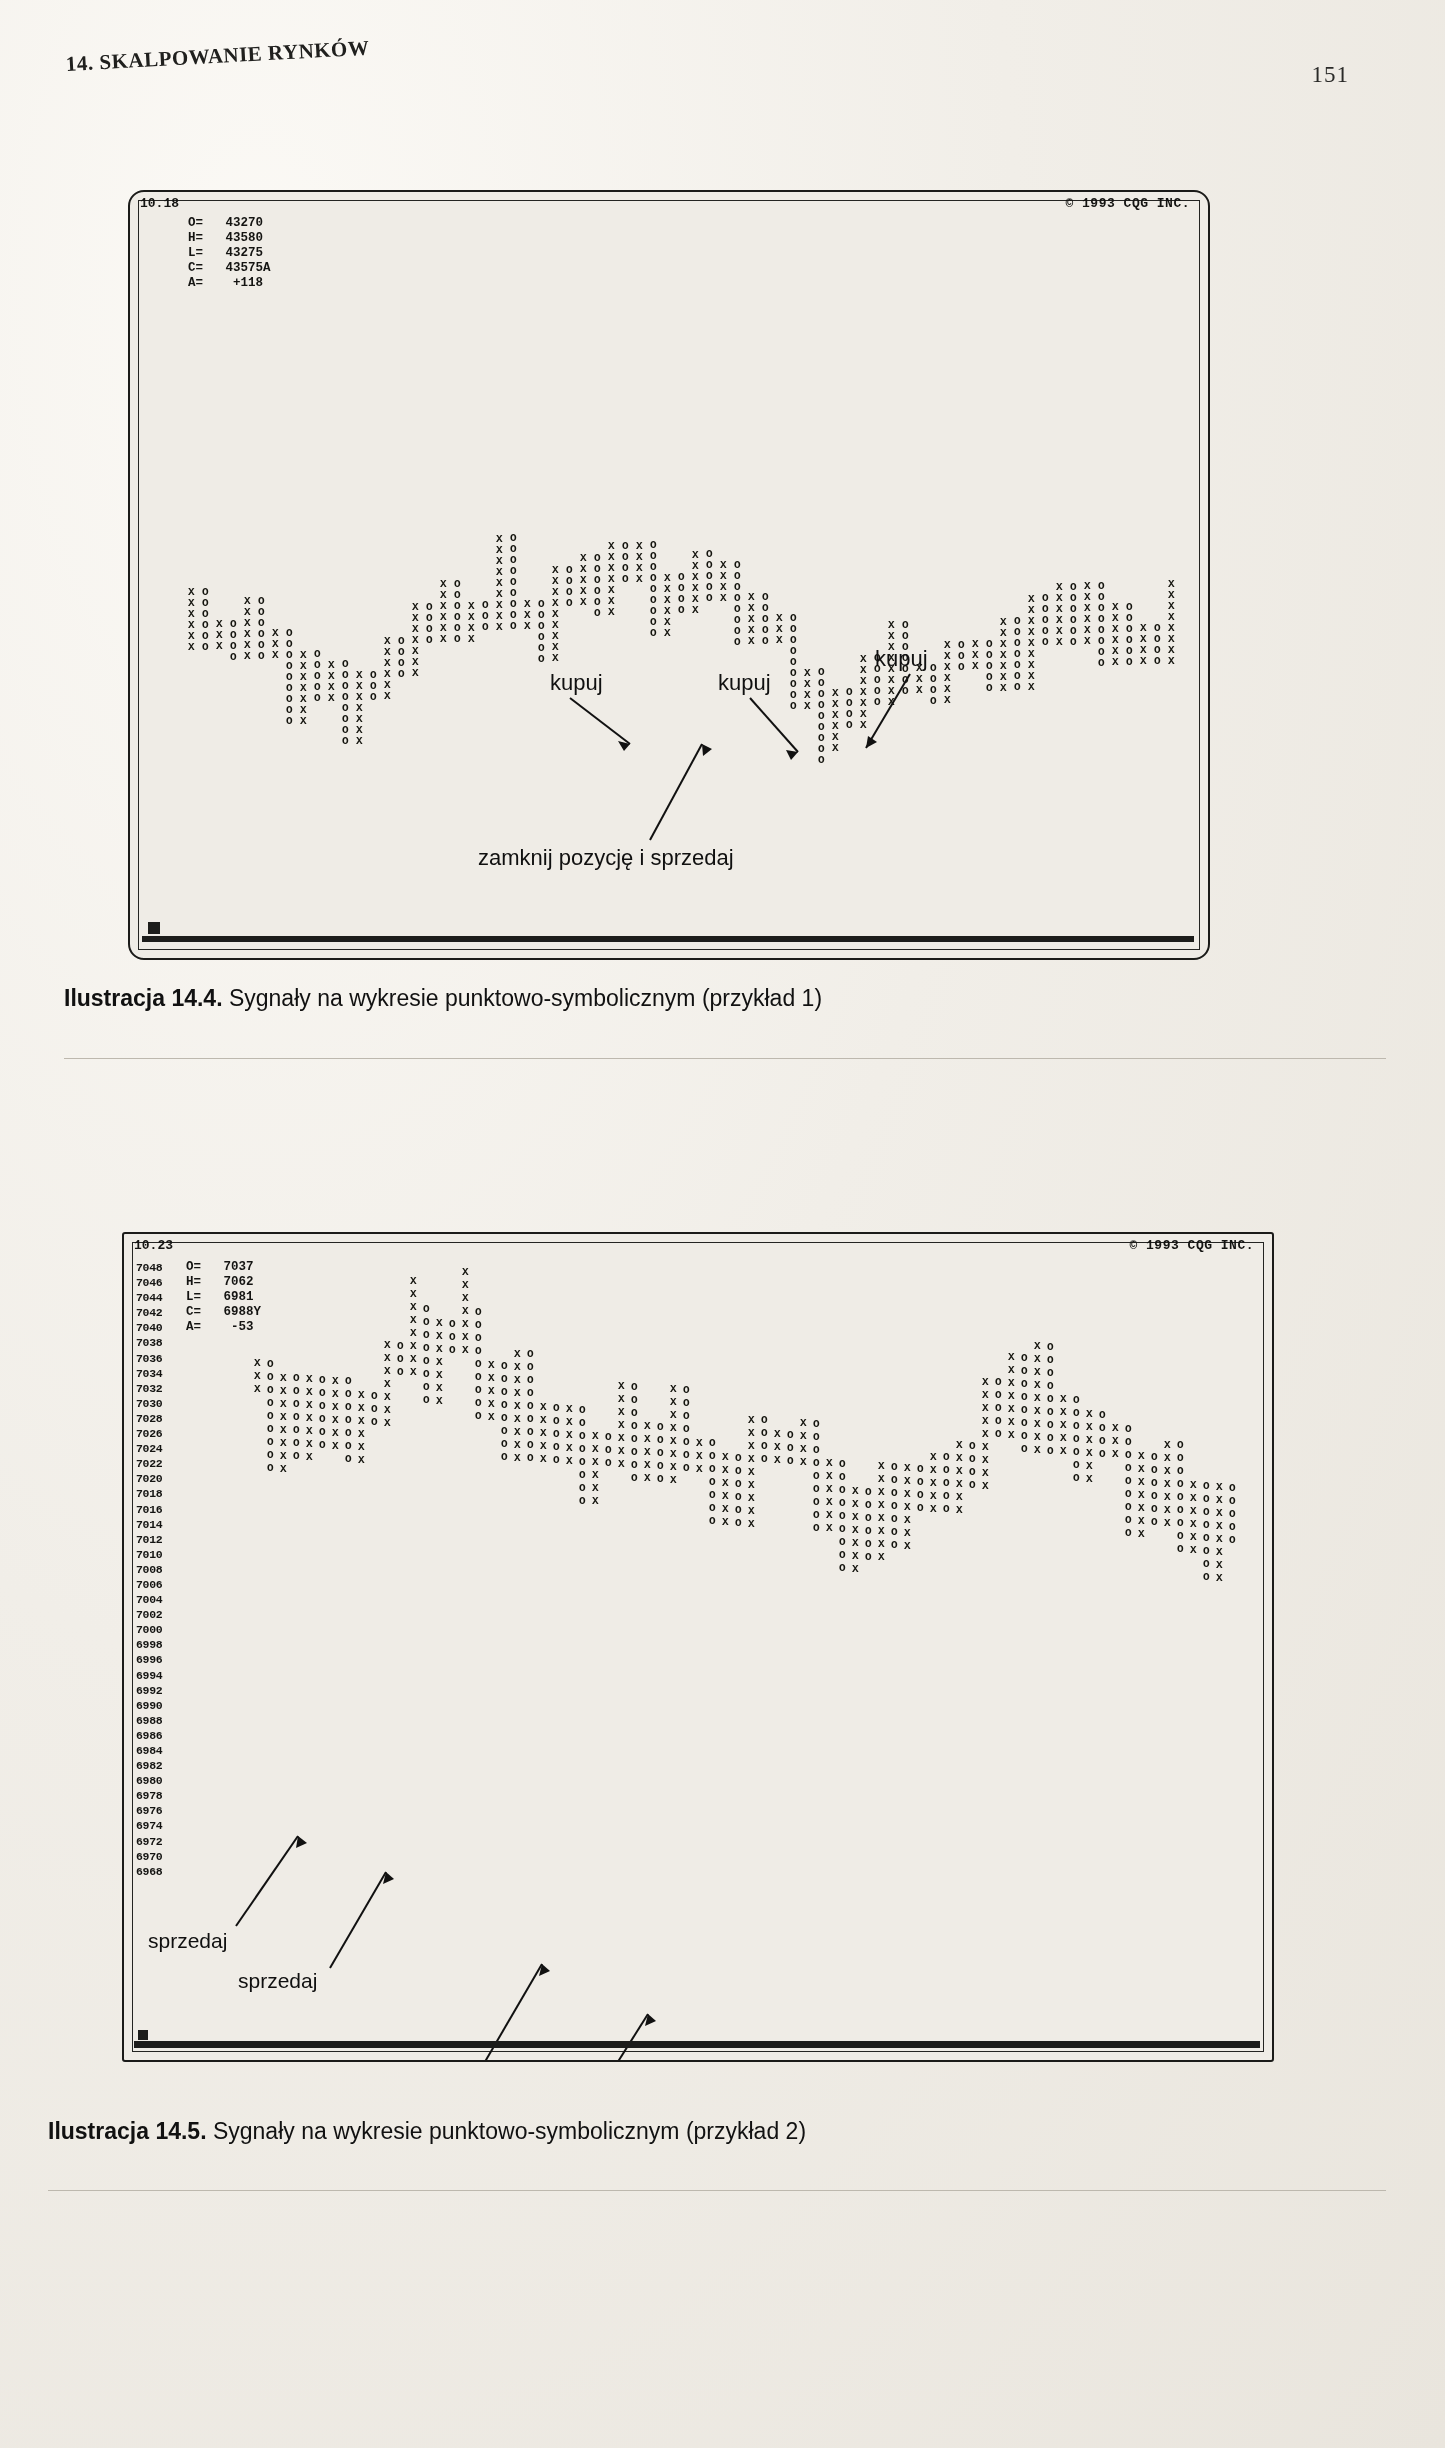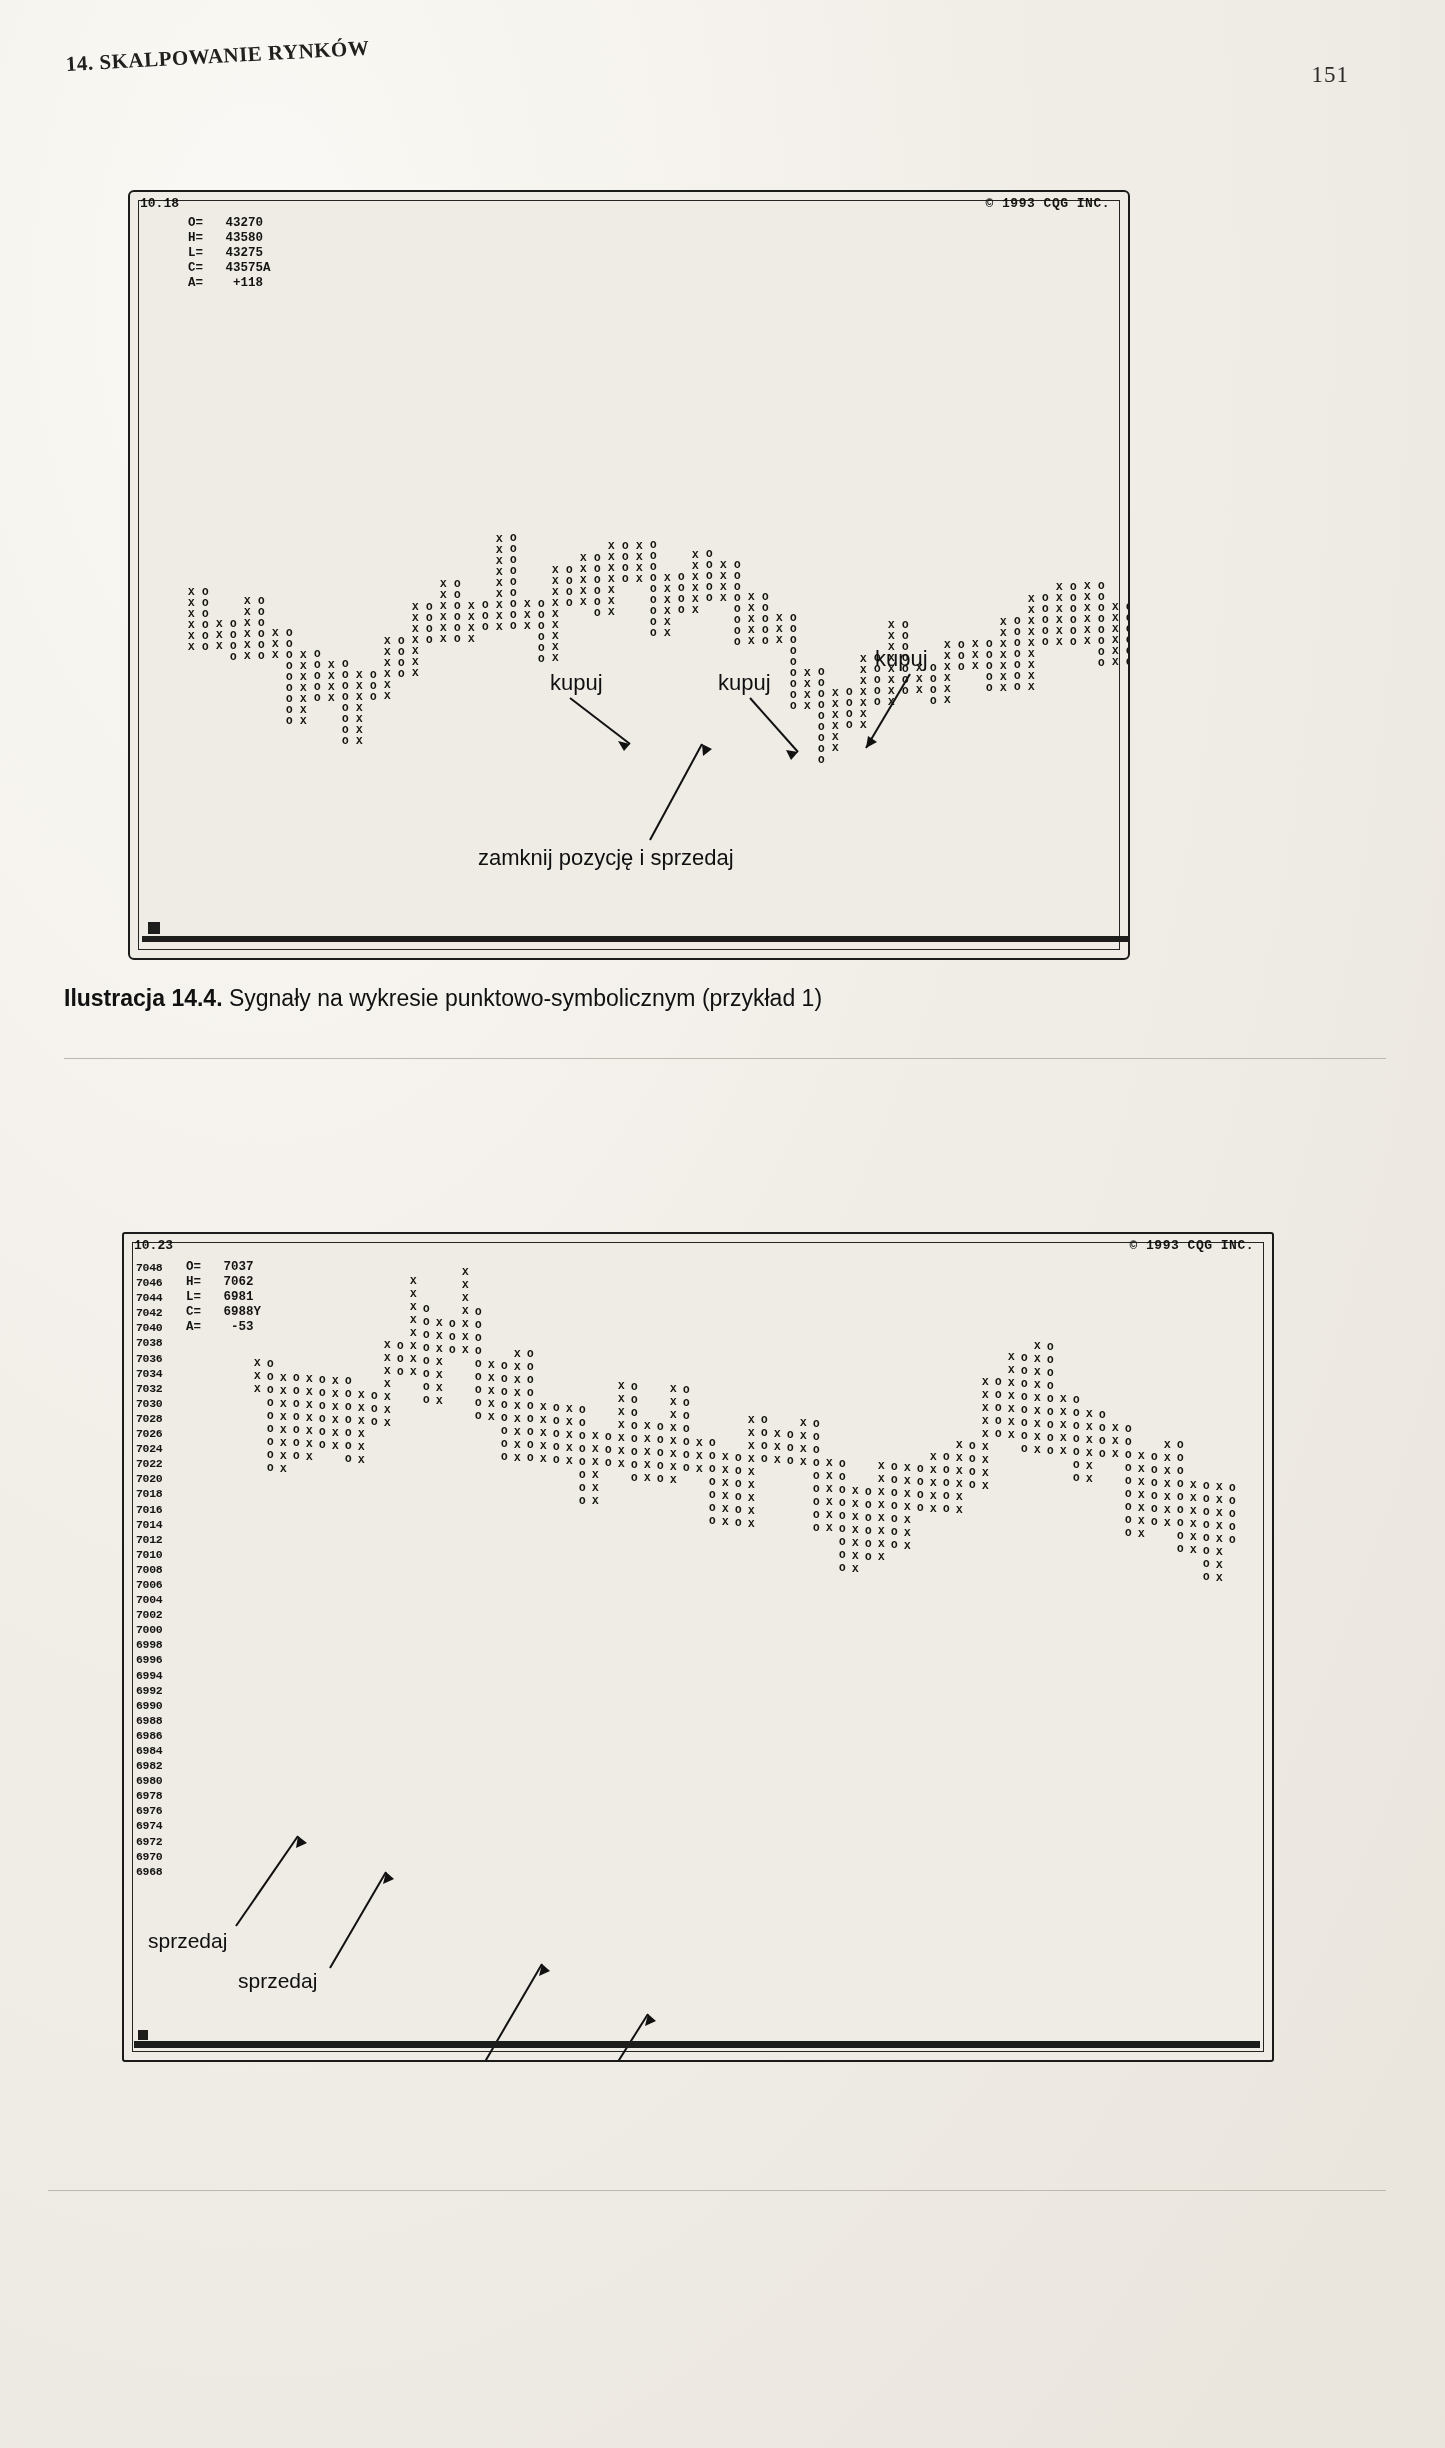"10.18" .fig1 { border-radius: 6px -> 16px; width: 1002px -> 1082px }
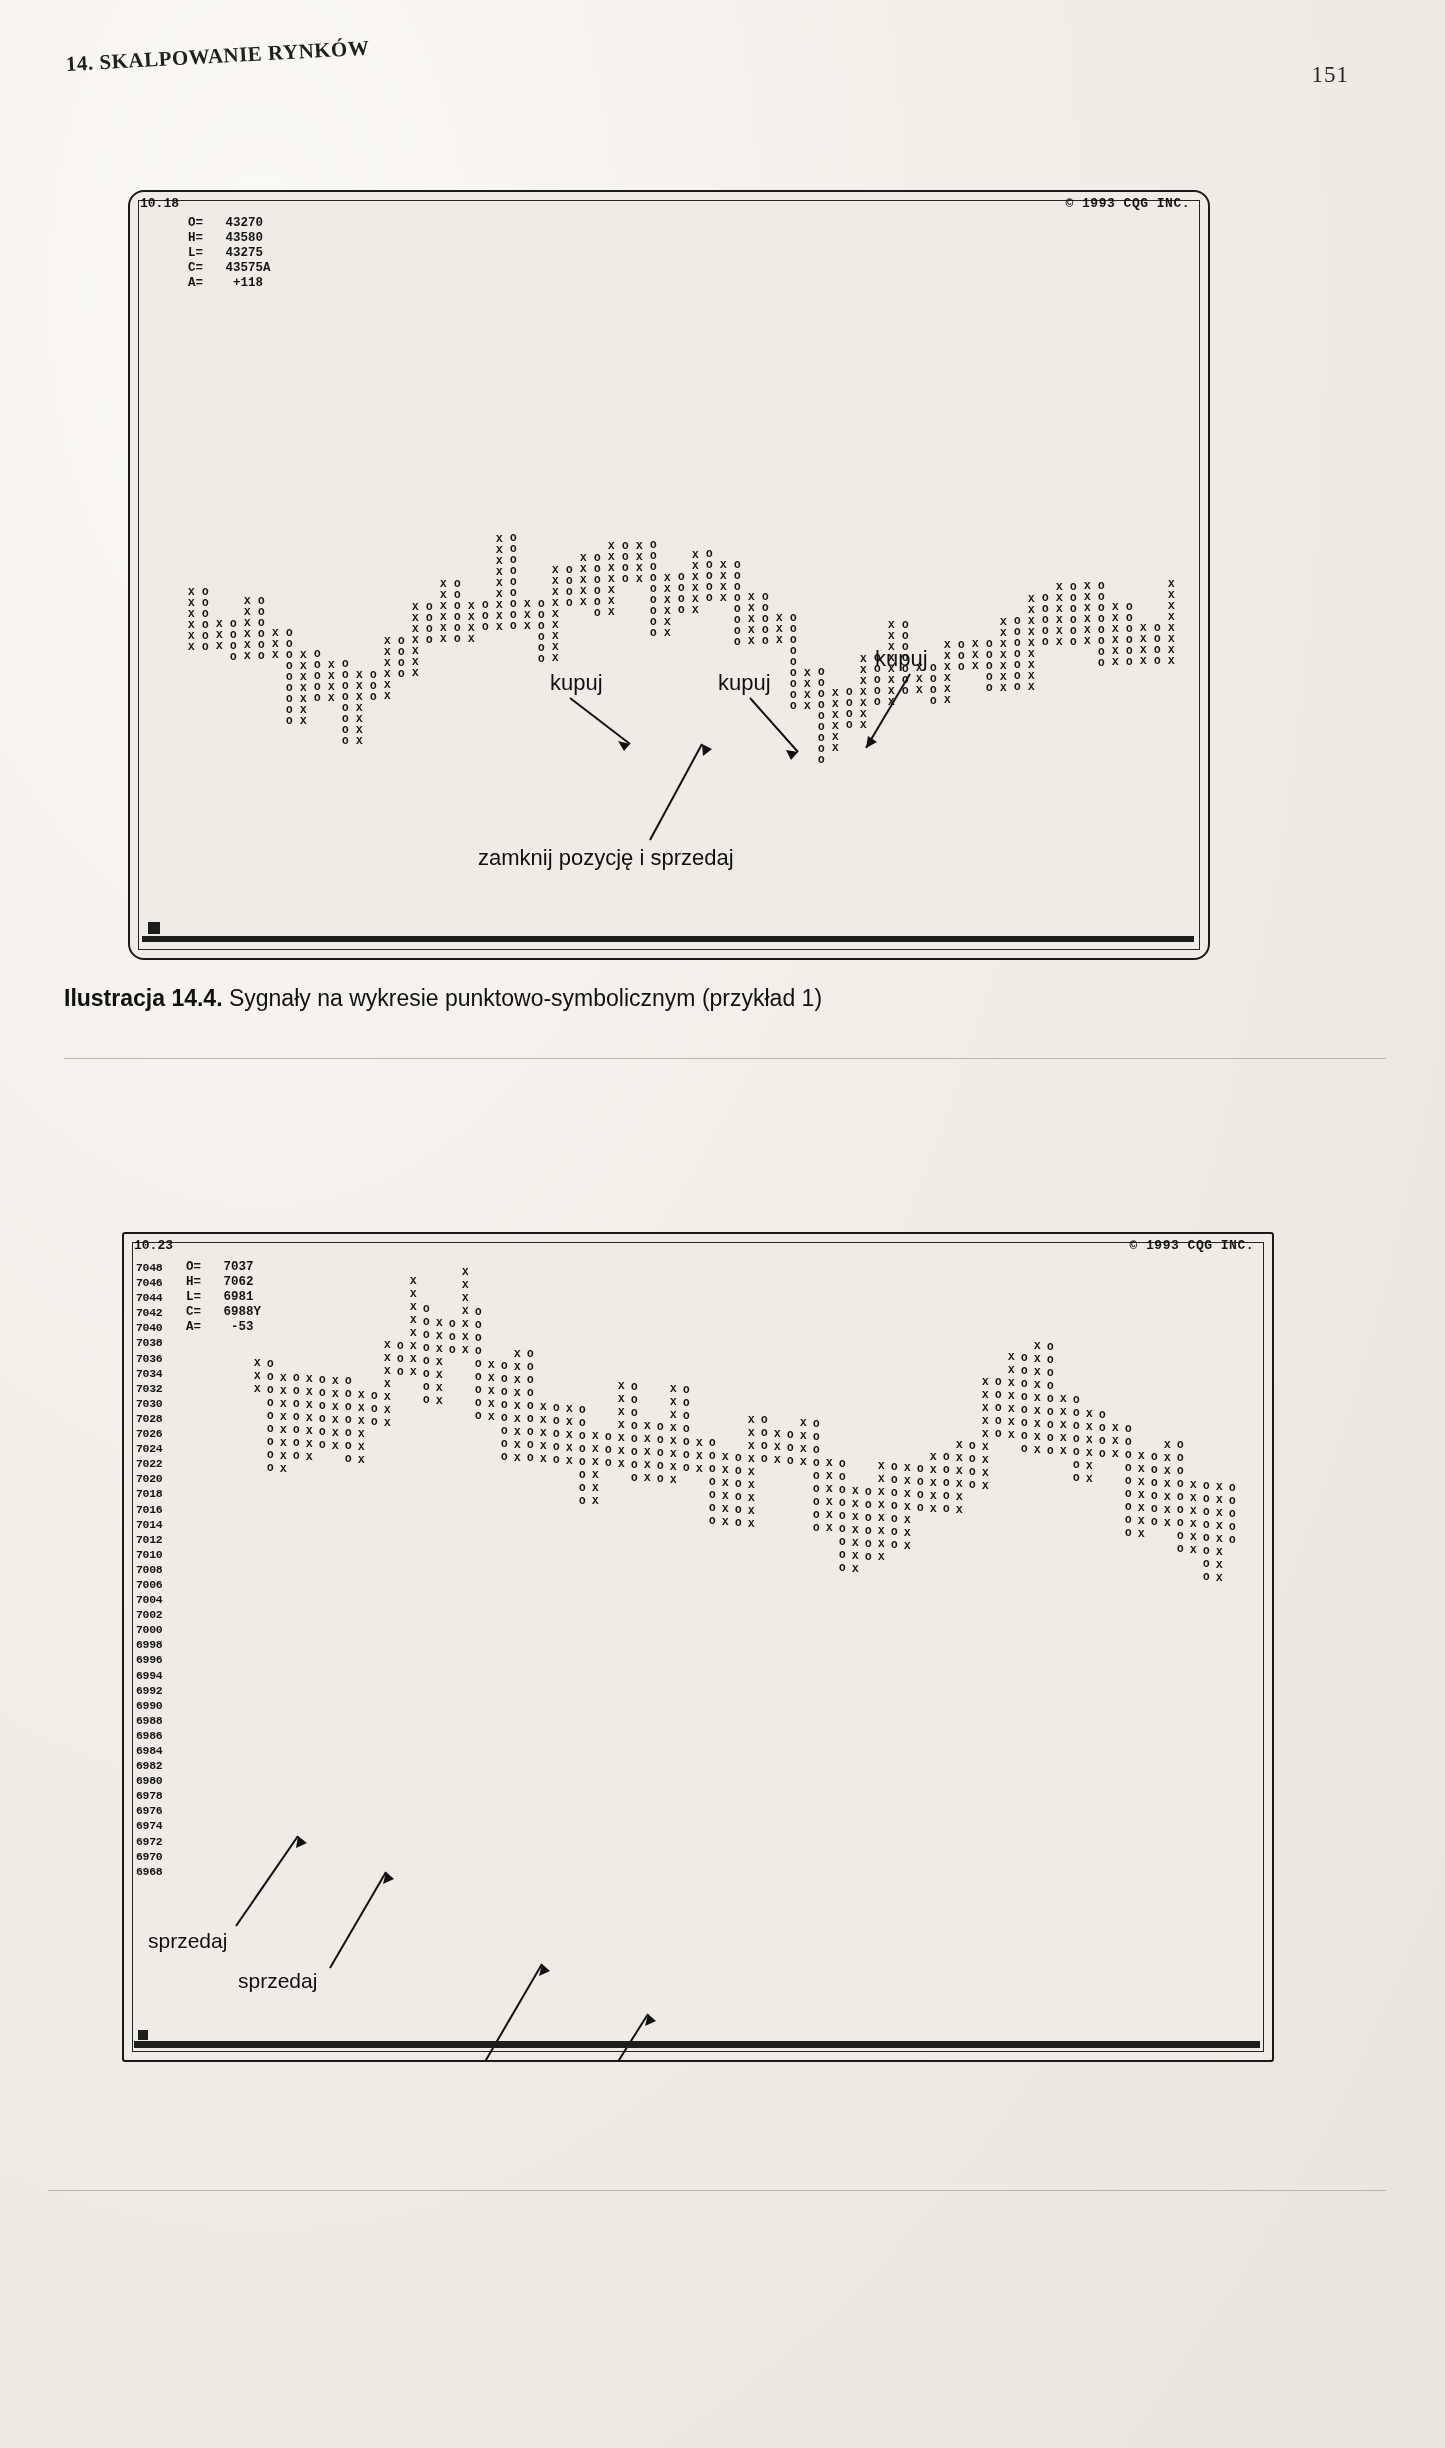"Ilustracja 14.5. Sygnały na wykresie" div.caption { html: none -> <div> <b>Ilustracja 14.5.</b><span> Sygnały na wykresie punktowo-symbolicznym (przykład 2)</span> </div> }
